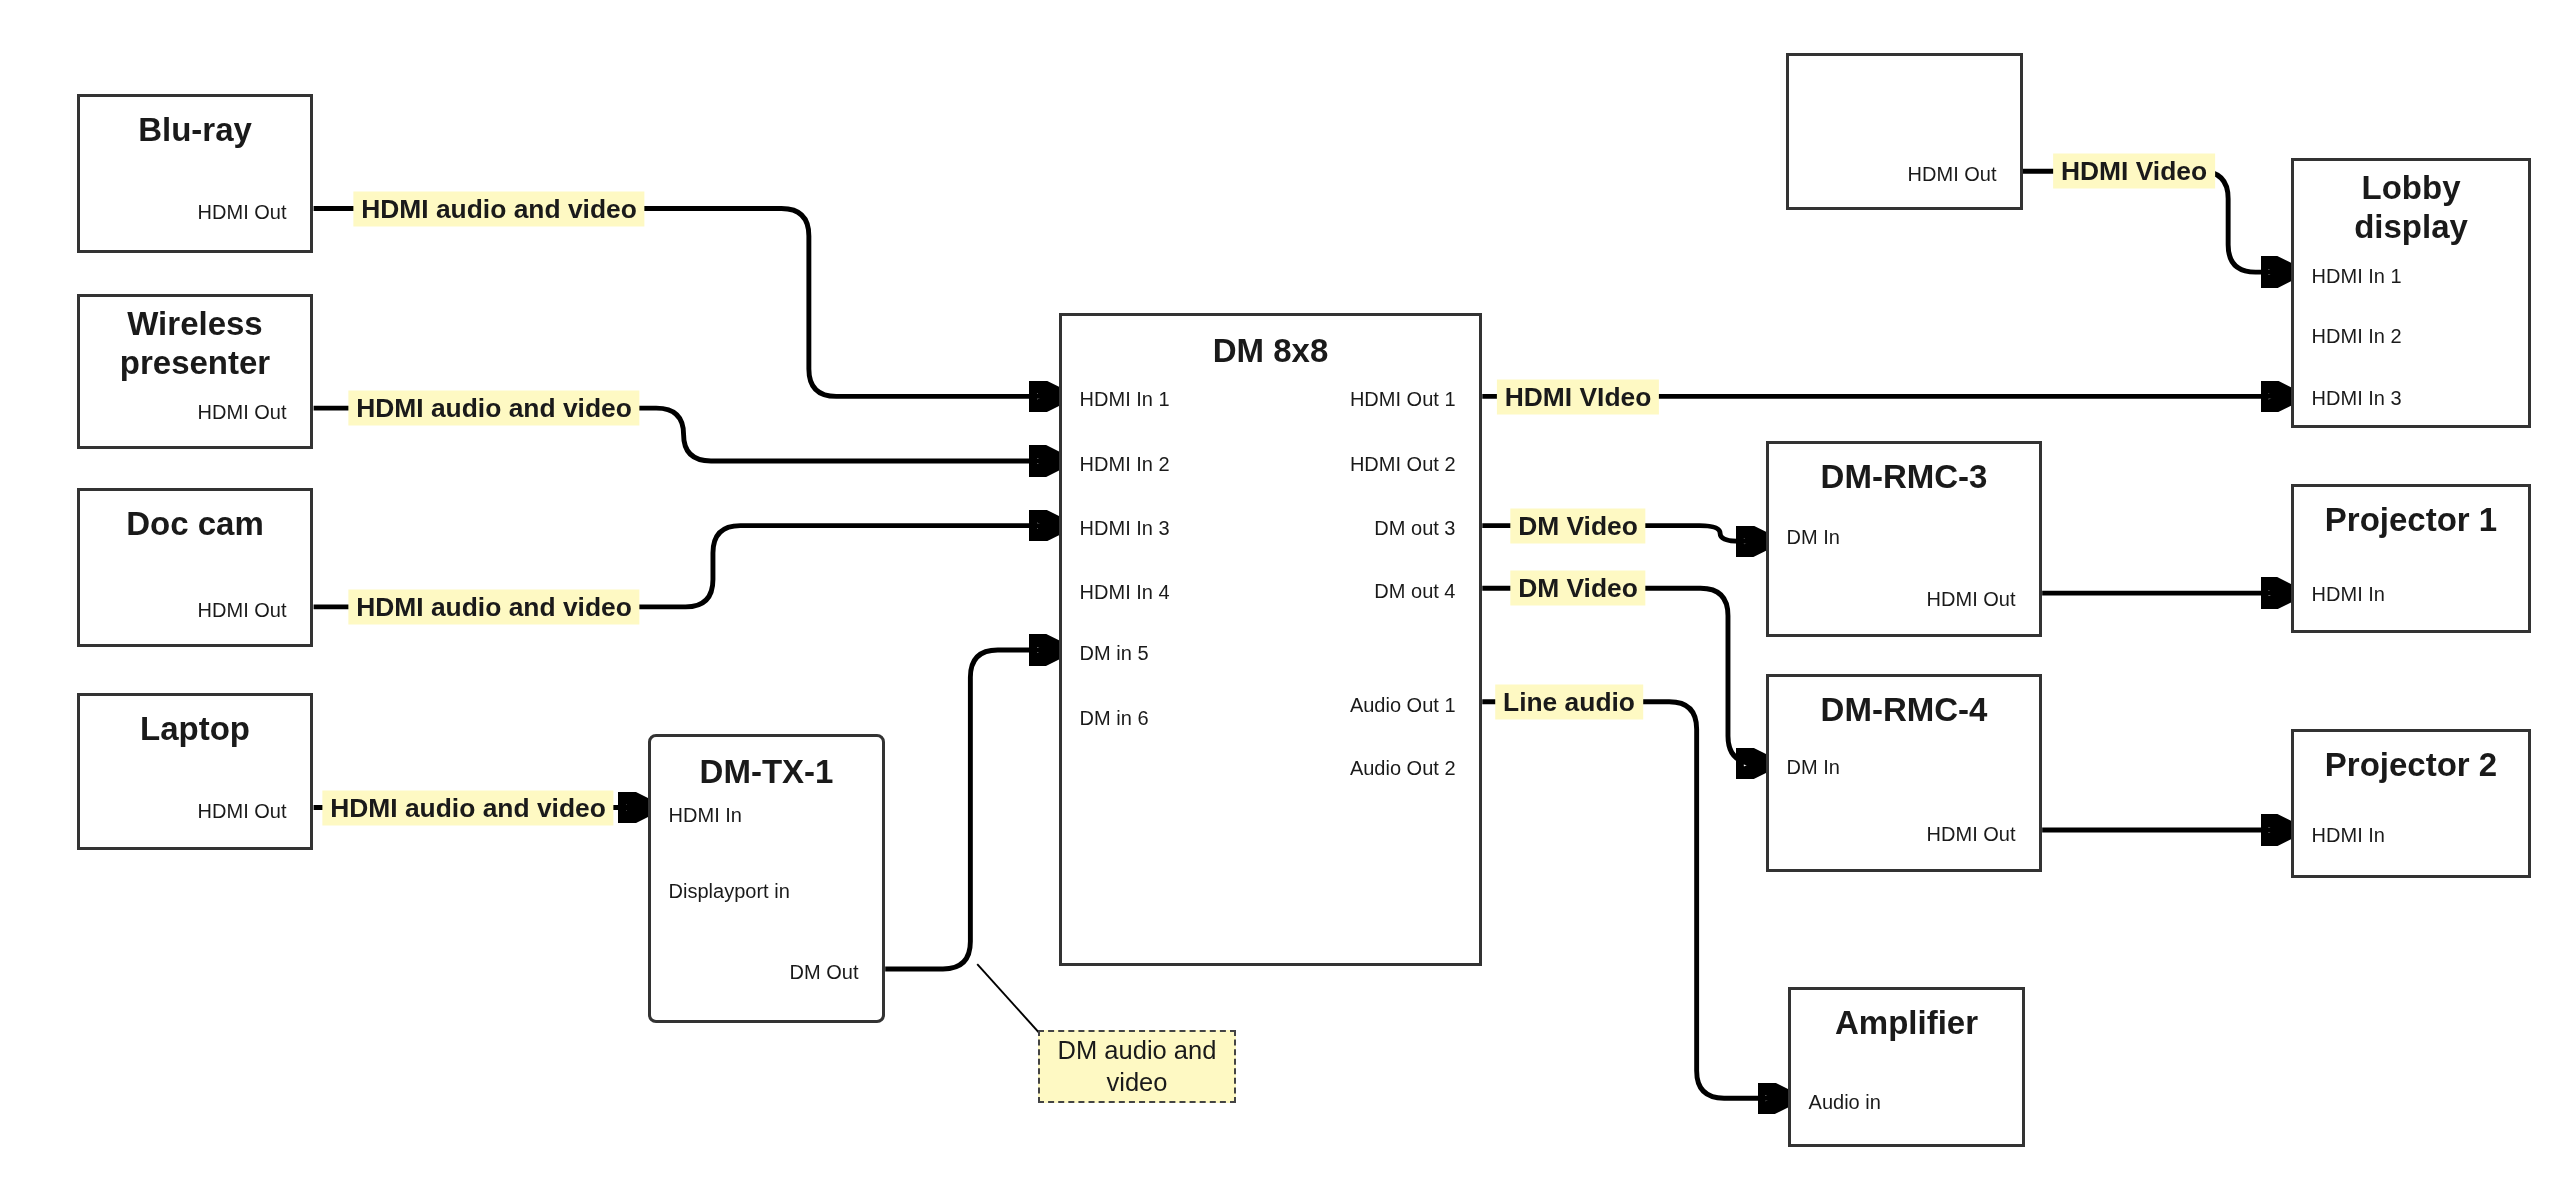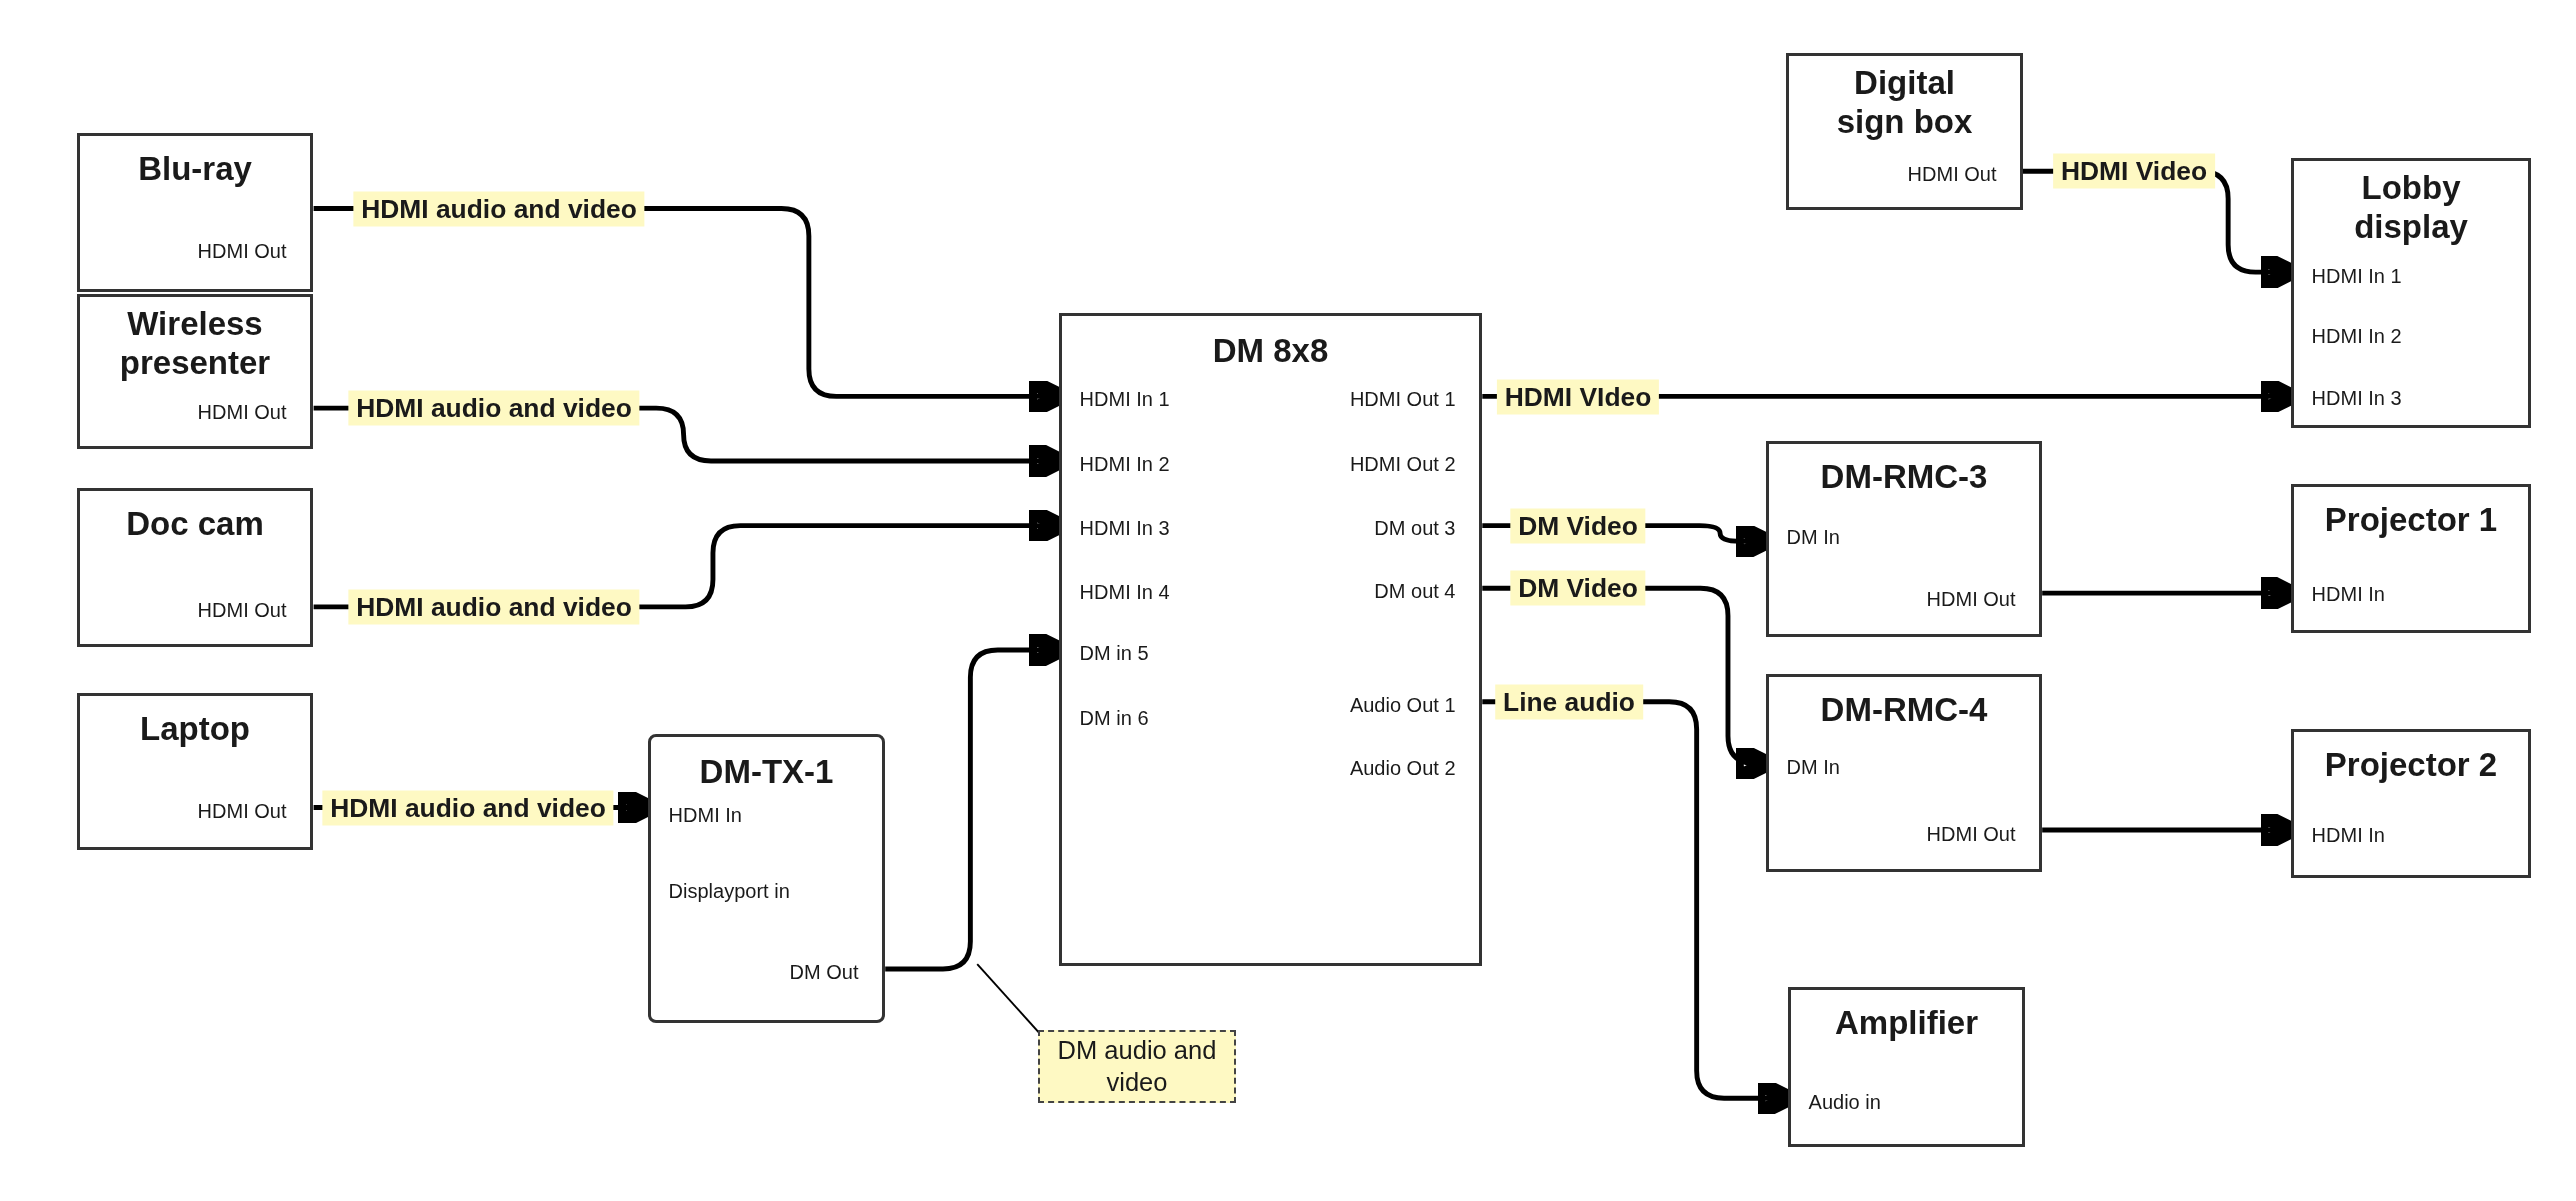"Digital sign box" div.title { html: <div>Digital sign box</div> -> none }
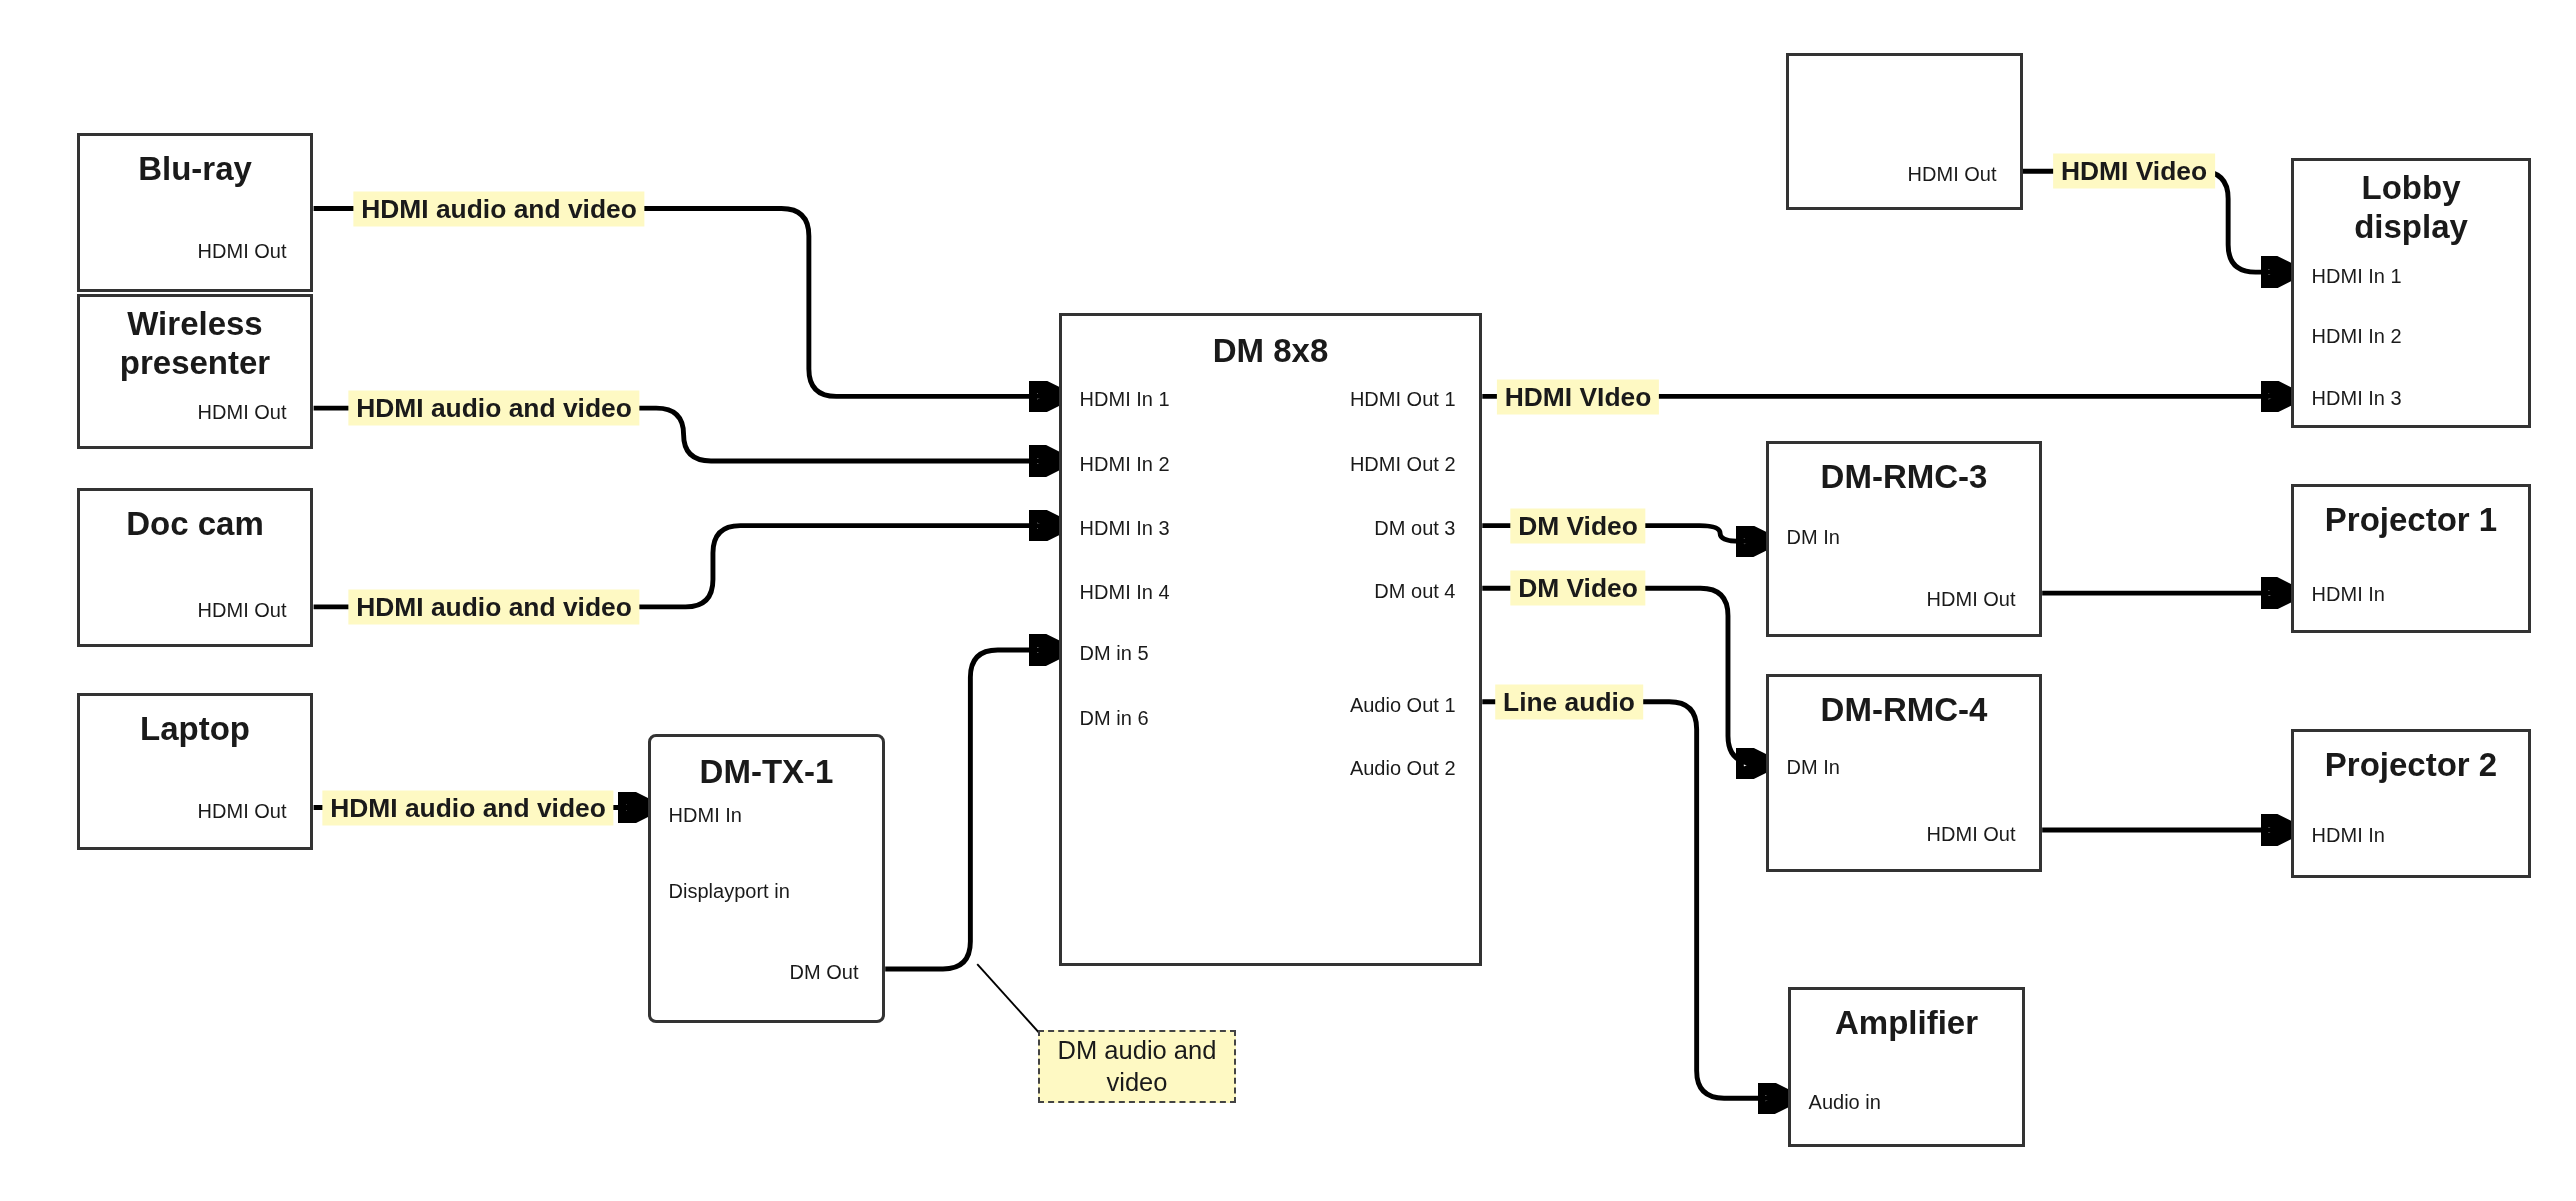"Blu-ray" div.box { margin-top: 39px -> none }
